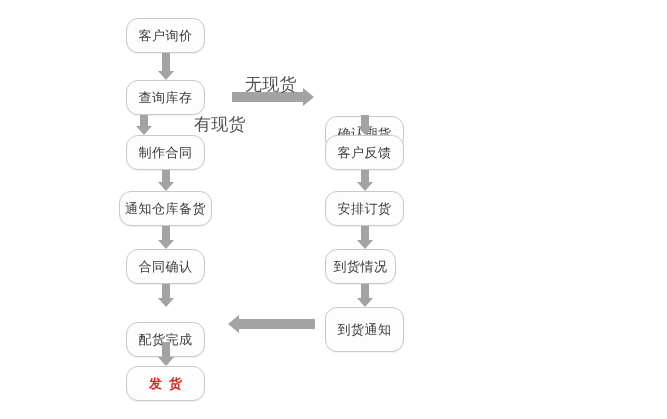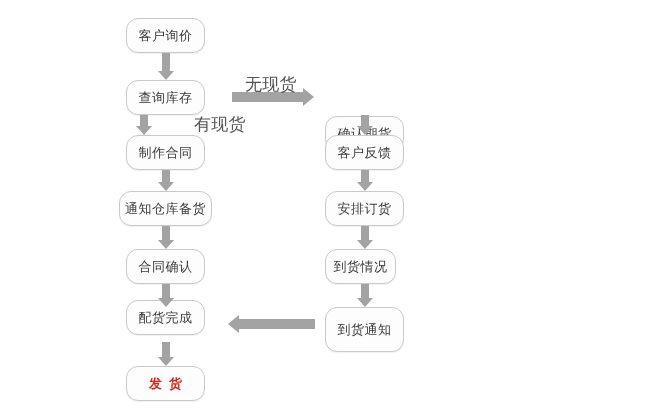"配货完成" div.node { top: 300px -> 322px }
